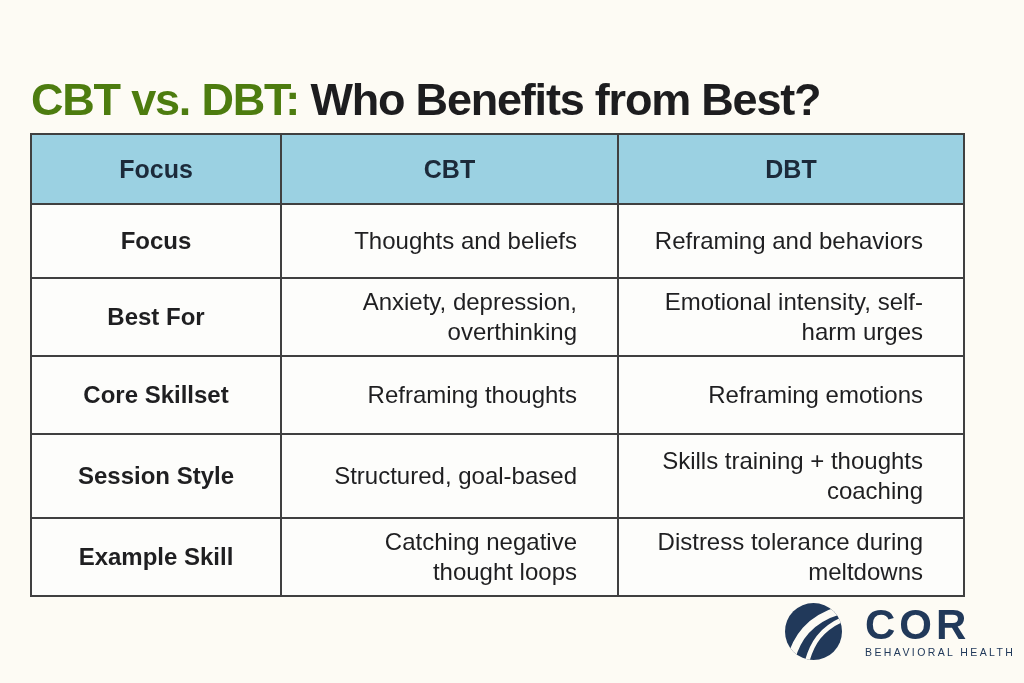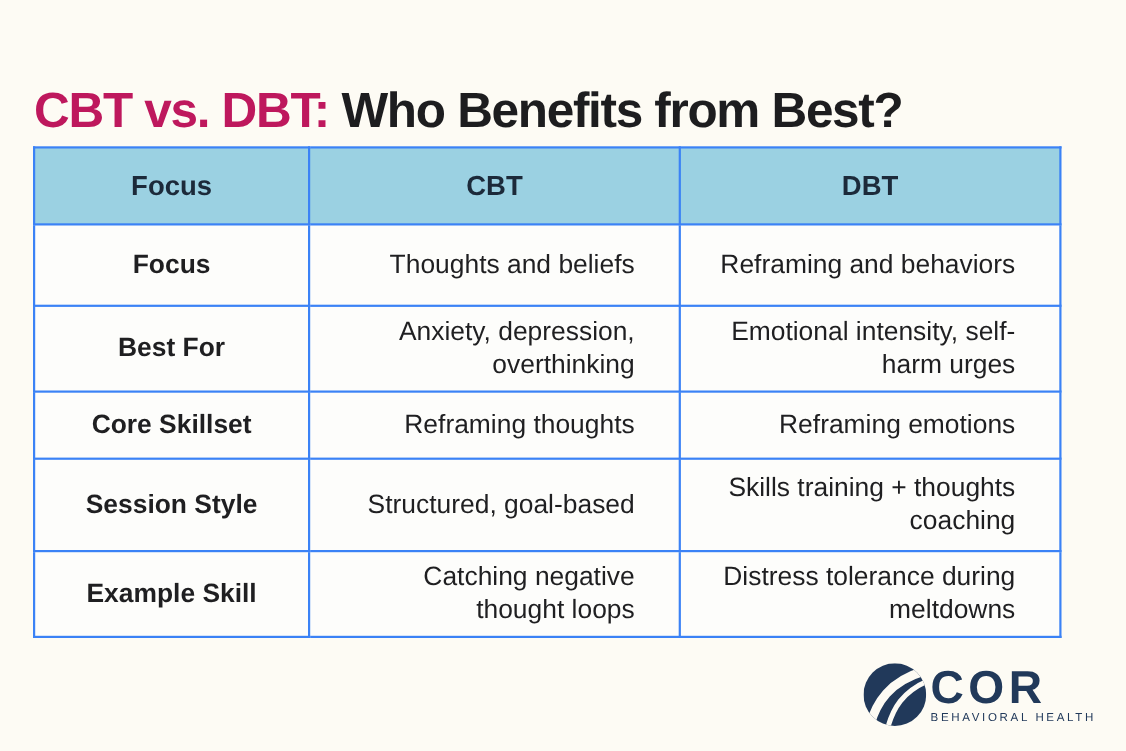"CBT vs. DBT:" .page-title .hl { color: #be185d -> #4d7c0f }
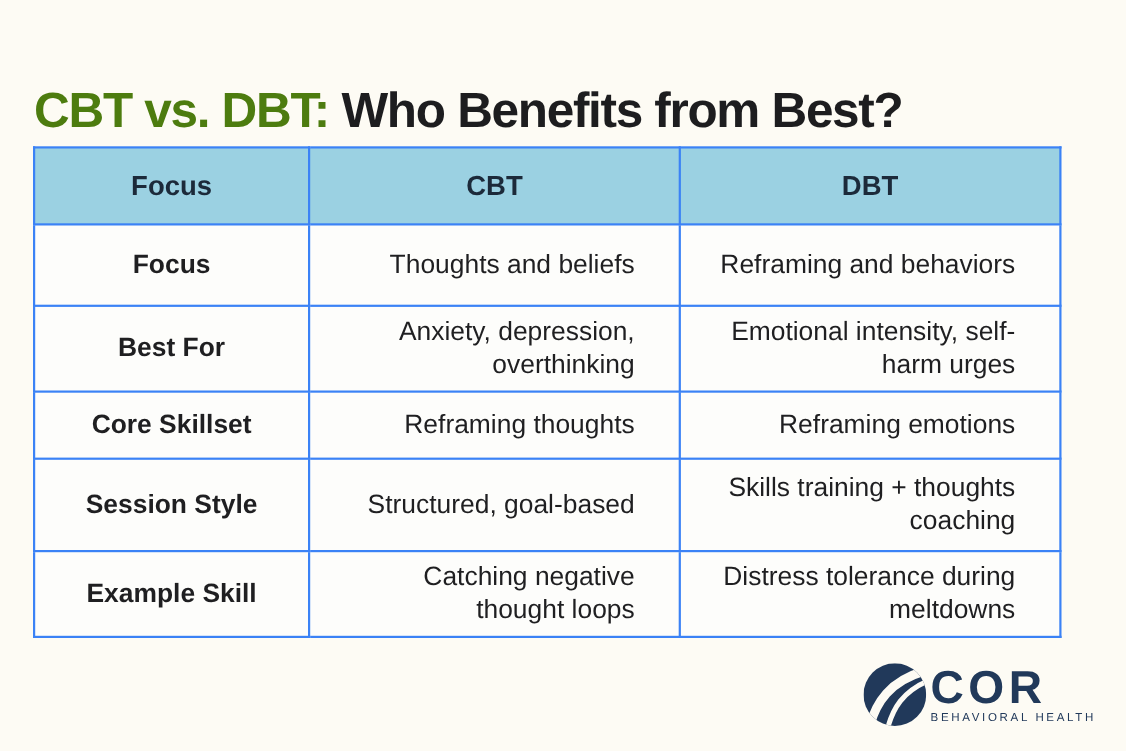"Focus" table.compare th, table.compare td { border: 2px solid #3b82f6 -> 2px solid #404040 }
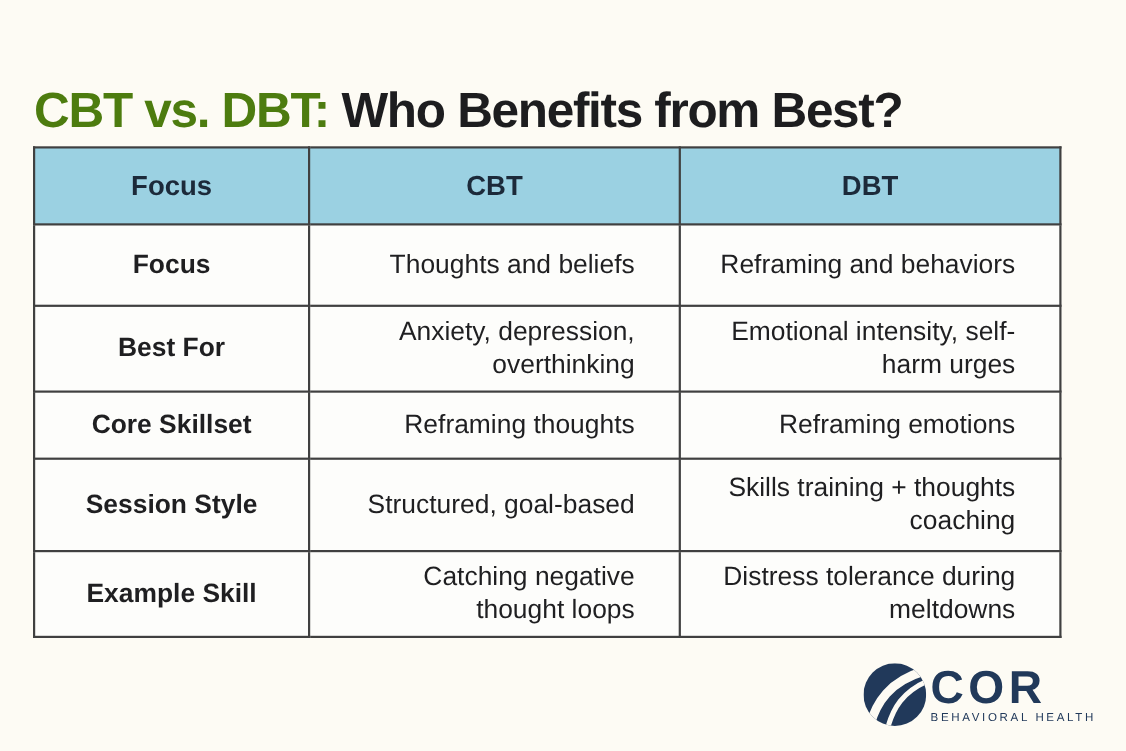"Core Skillset" tbody tr:nth-child(3) { height: 61px -> 78px }
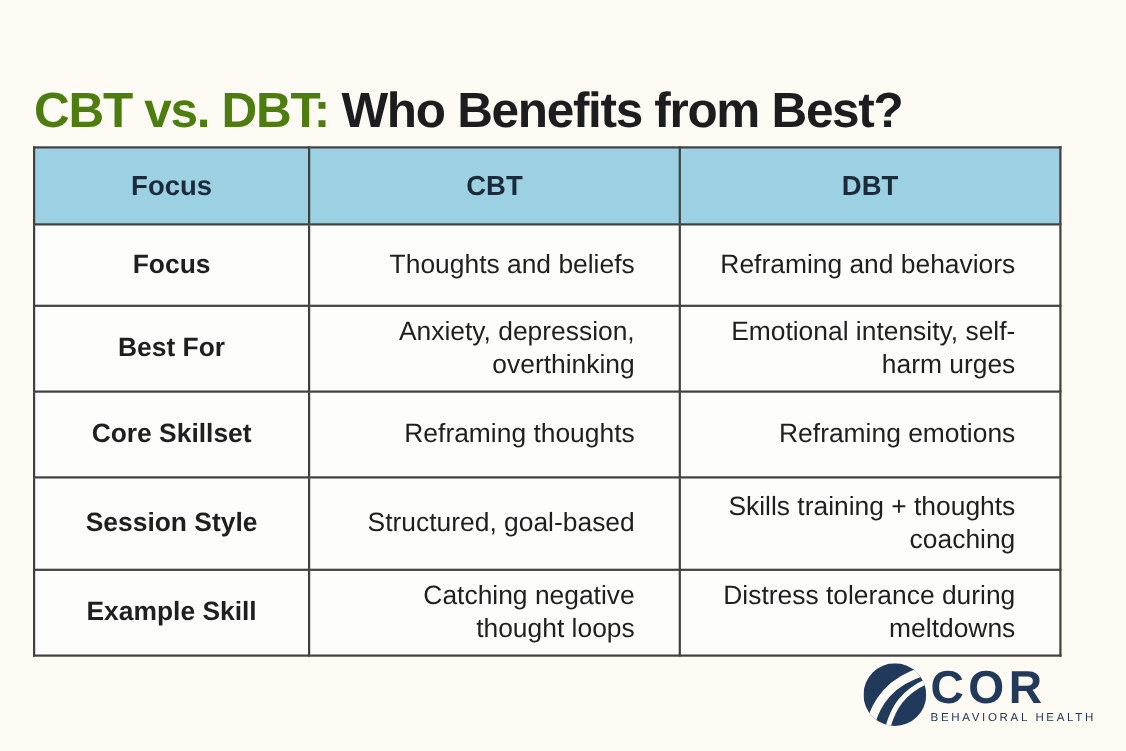"COR" .logo { gap: 4px -> 23px }
